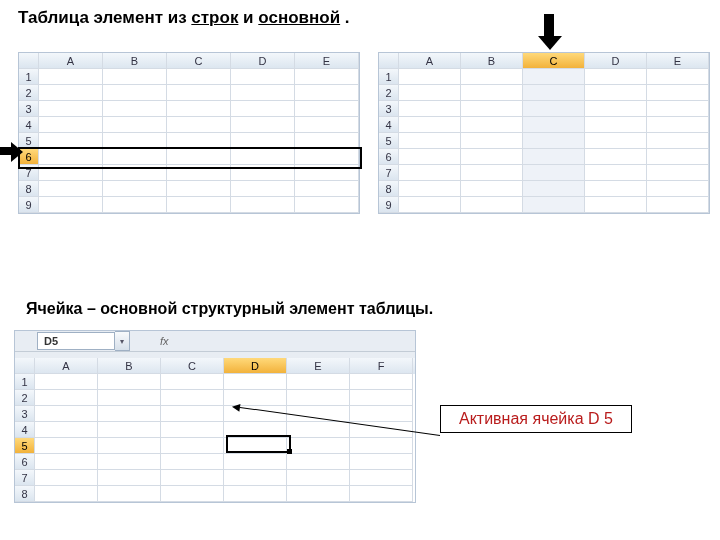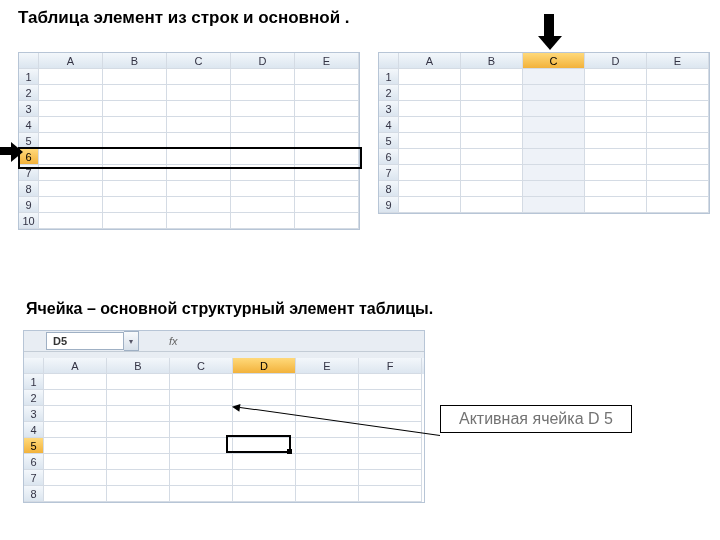"строк" .u { text-decoration: none -> underline }
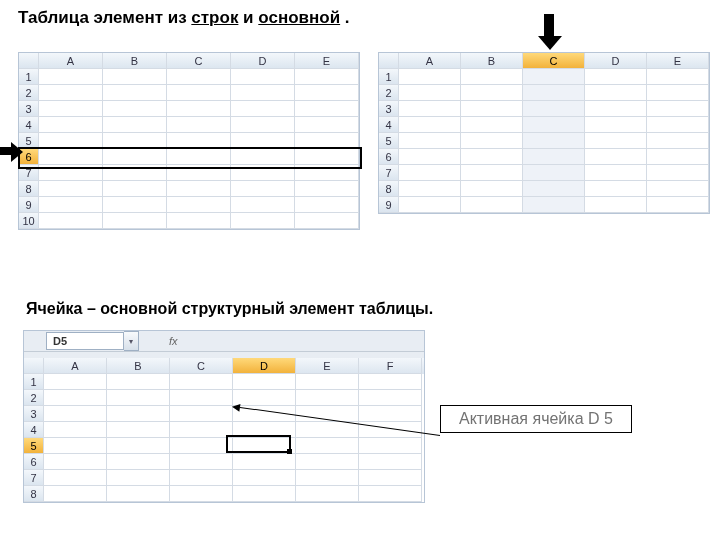"10" div.row { html: <div> <div>10</div> <div></div> <div></div> <div></div> <div></div> <div></div> </div> -> none }
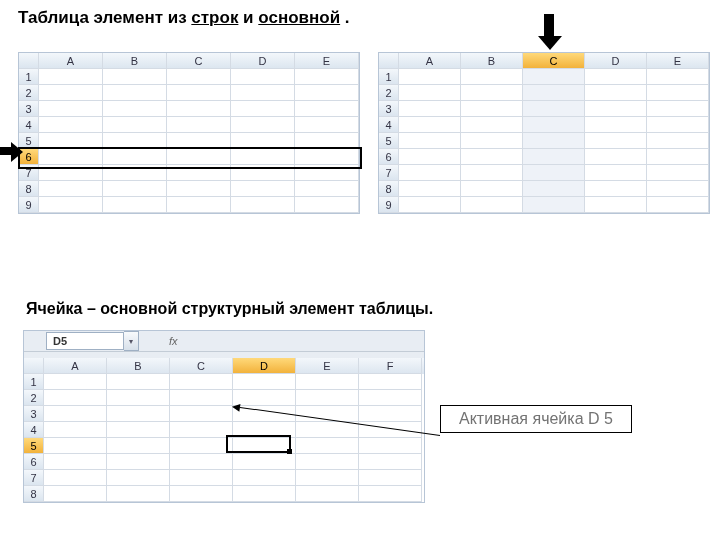"D5" div.sheet { left: 23px -> 14px }
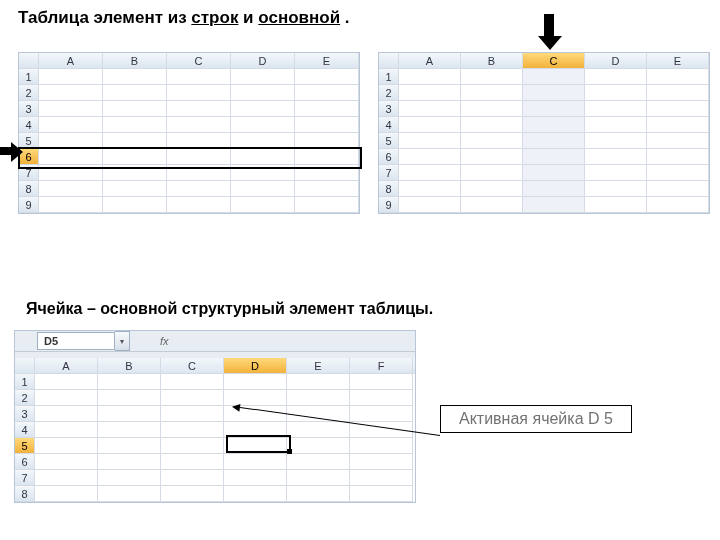"Активная ячейка D 5" .callout { color: #737373 -> #b91c1c }
